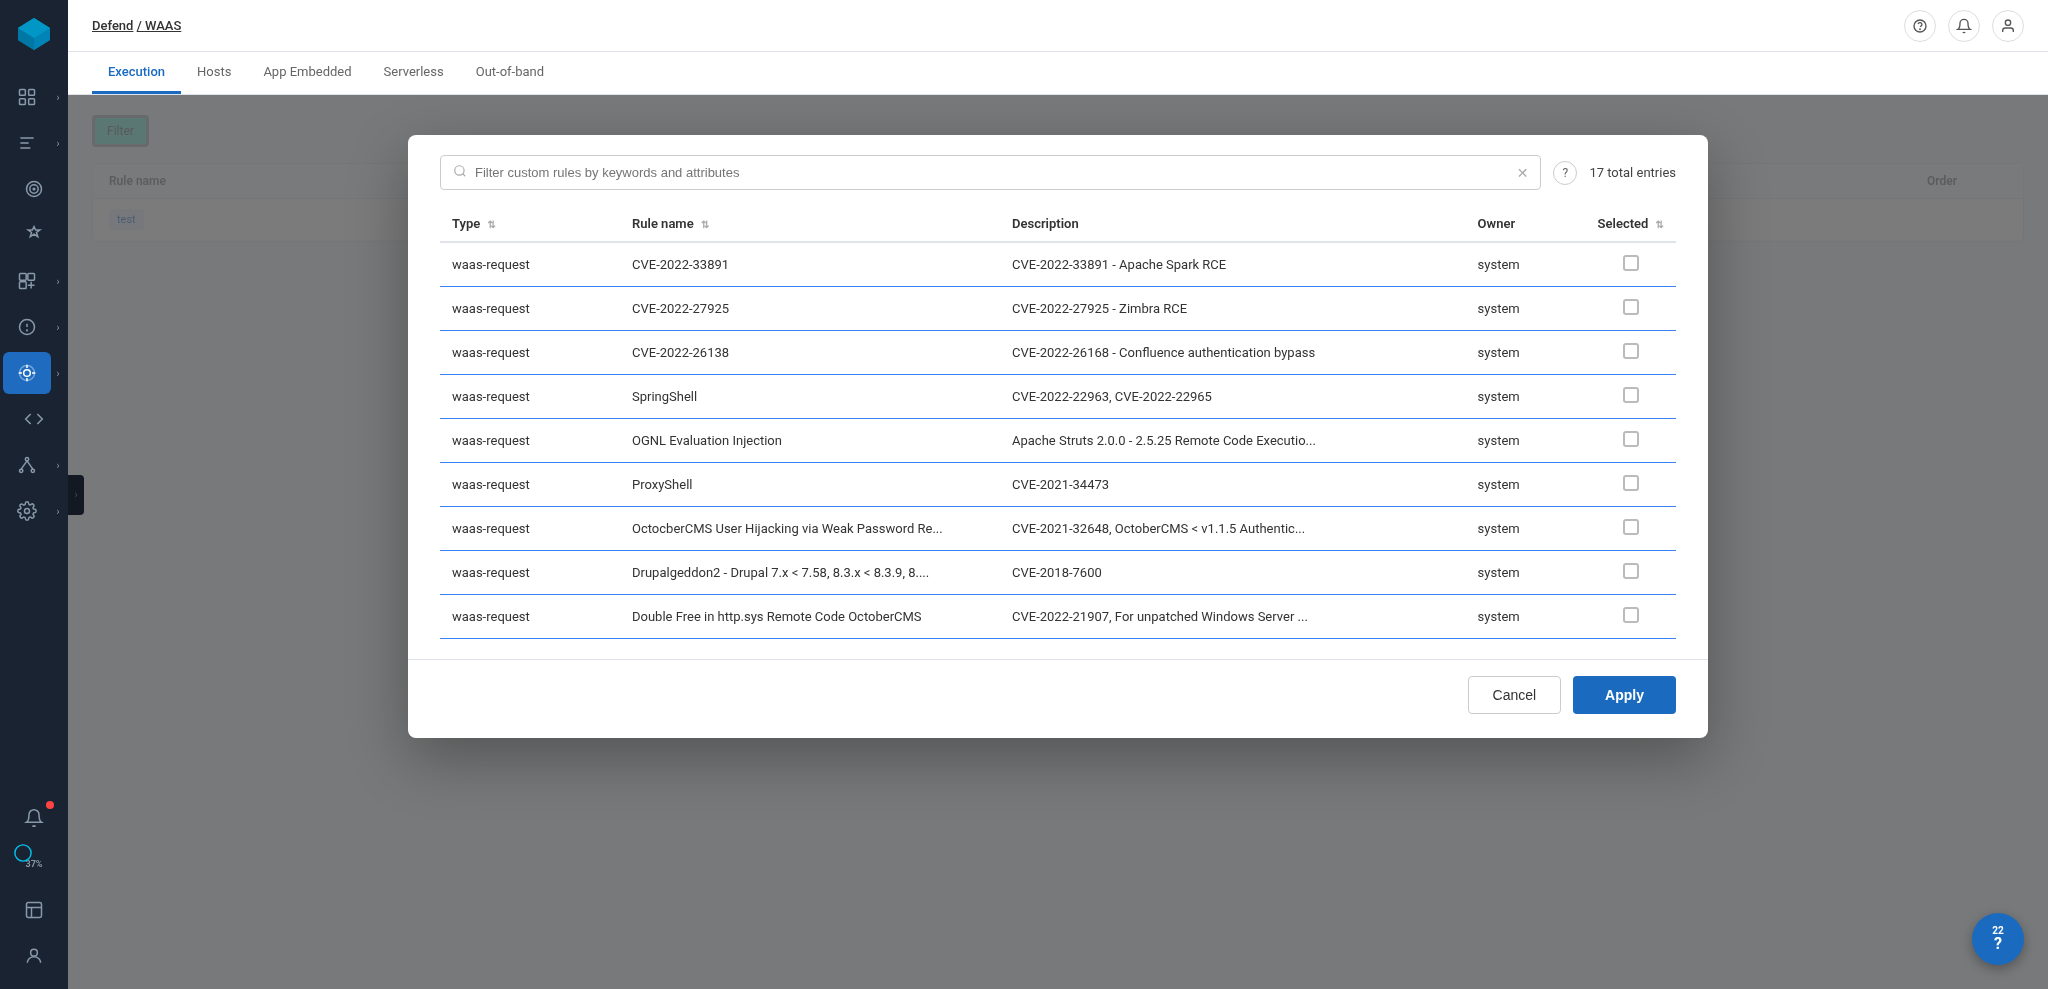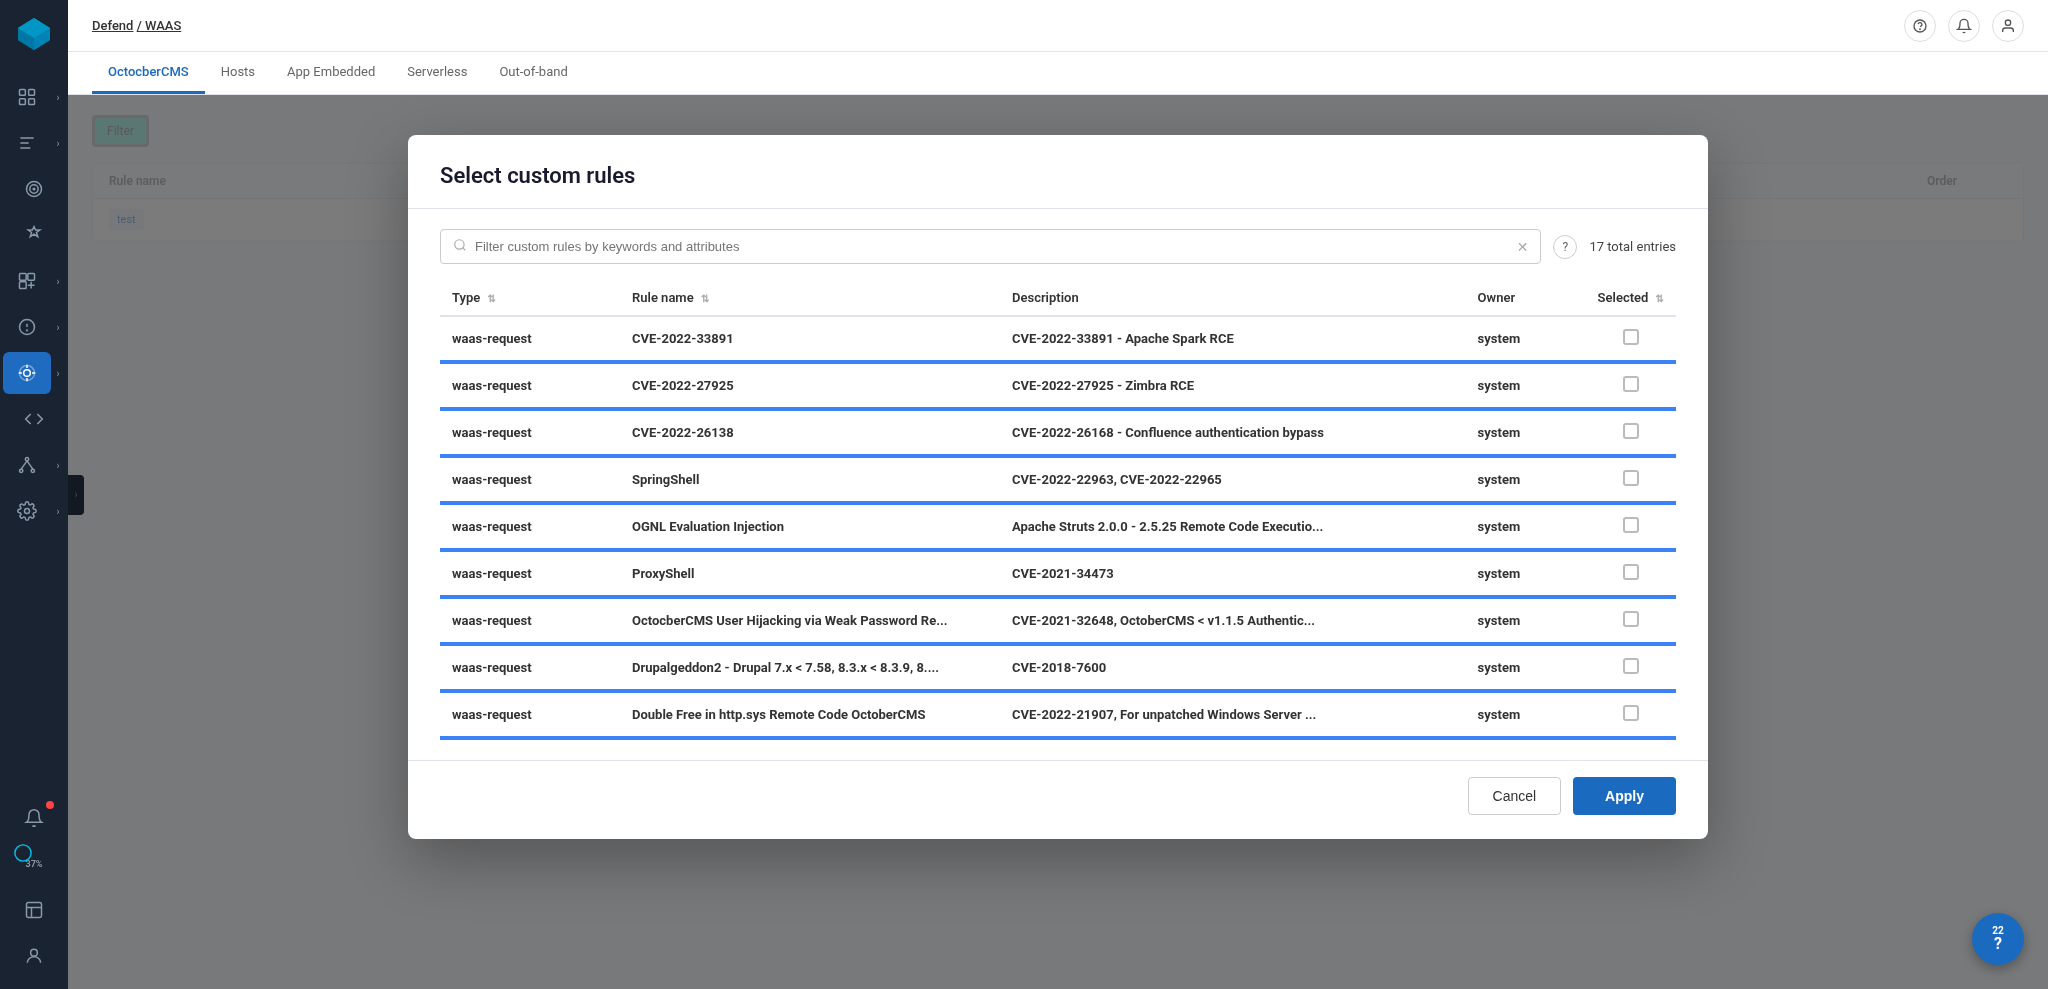"OctocberCMS" div.tab { text: OctocberCMS -> Execution }
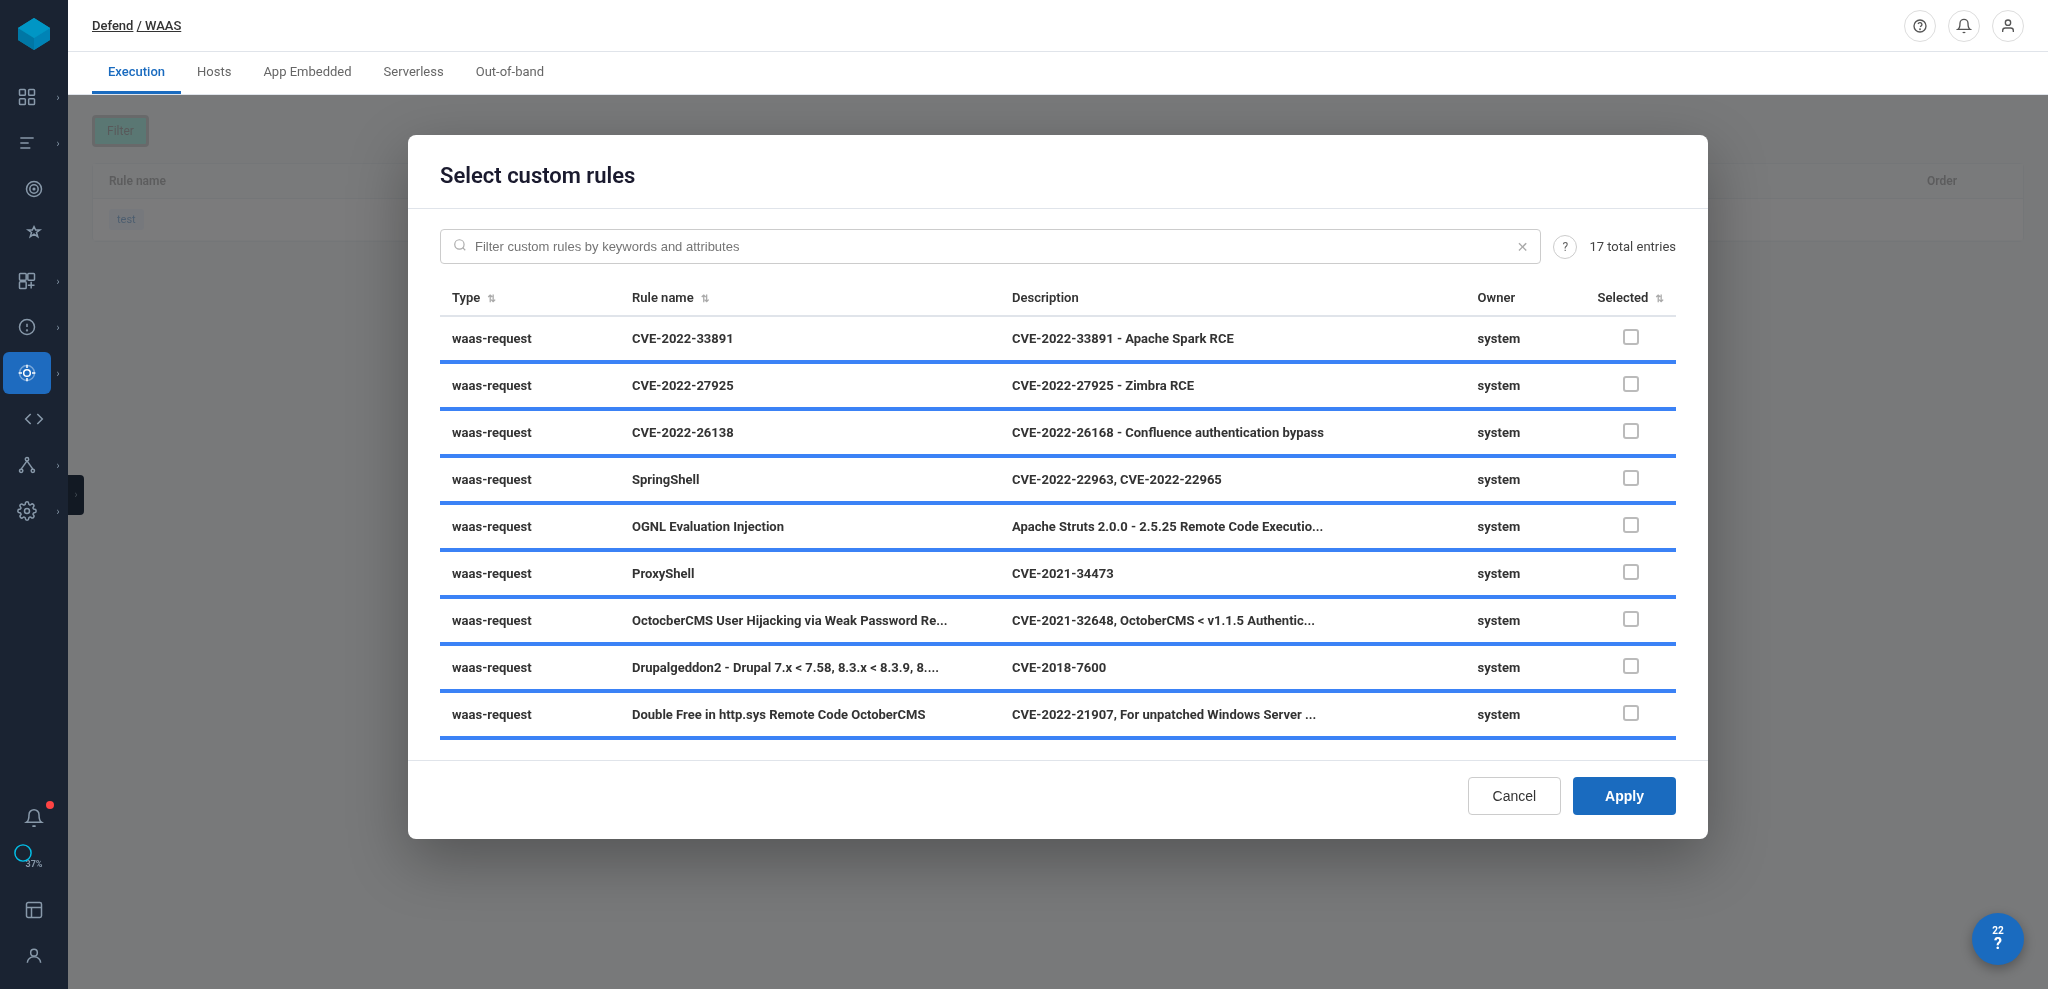"Select custom rules" div.modal-header { html: <div> <h2>Select custom rules</h2> </div> -> none }
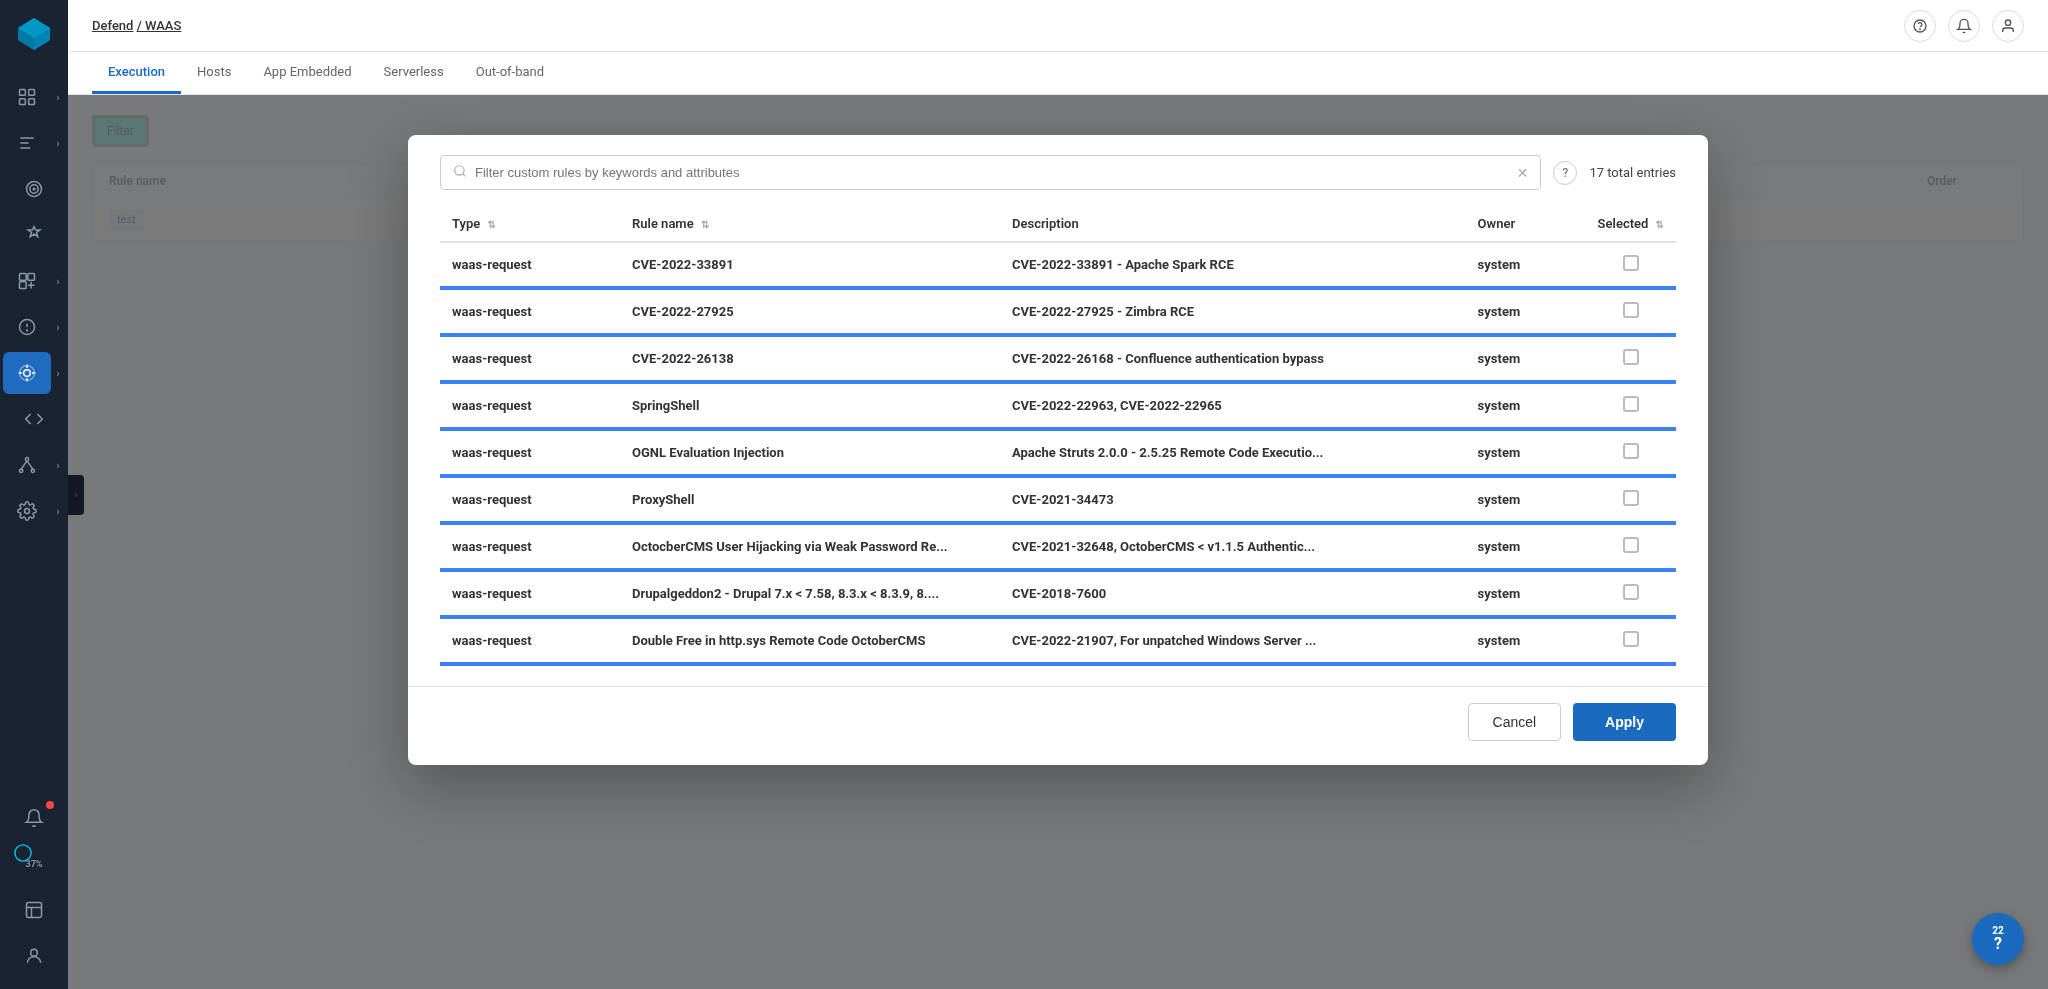"waas-request" .rules-table tbody tr { border-bottom: 4px solid #3b82f6 -> 1px solid #3b82f6; font-weight: bold -> none }
